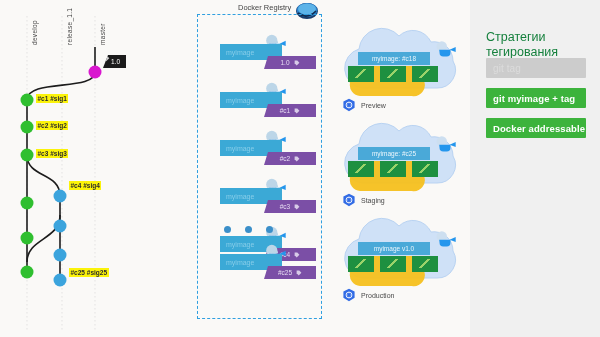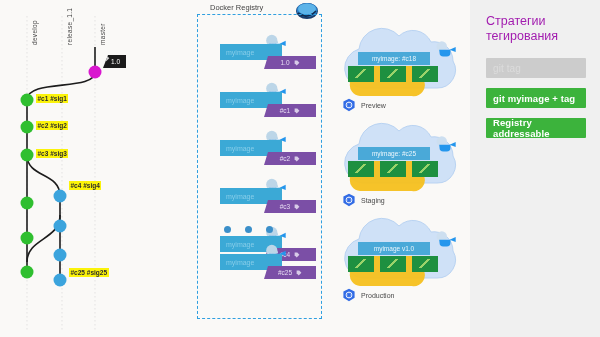"Docker Registry" #reg-title { left: 18px -> 46px }
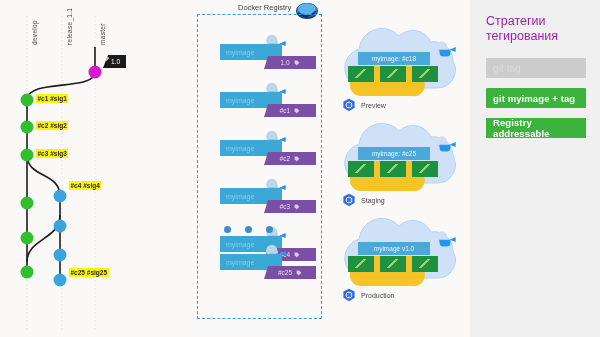"Стратегии тегирования" #sidebar .s-title { color: #a21caf -> #15803d; top: 14px -> 30px }
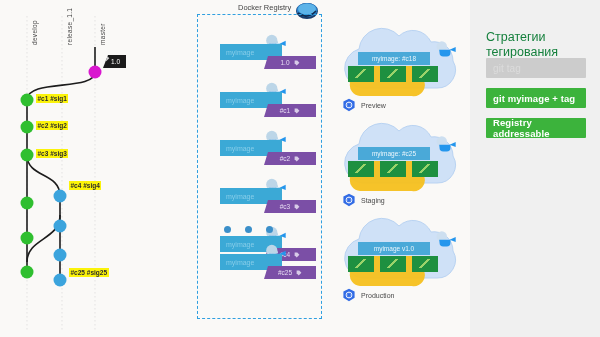"Registry addressable" span { text: Registry -> Docker }
